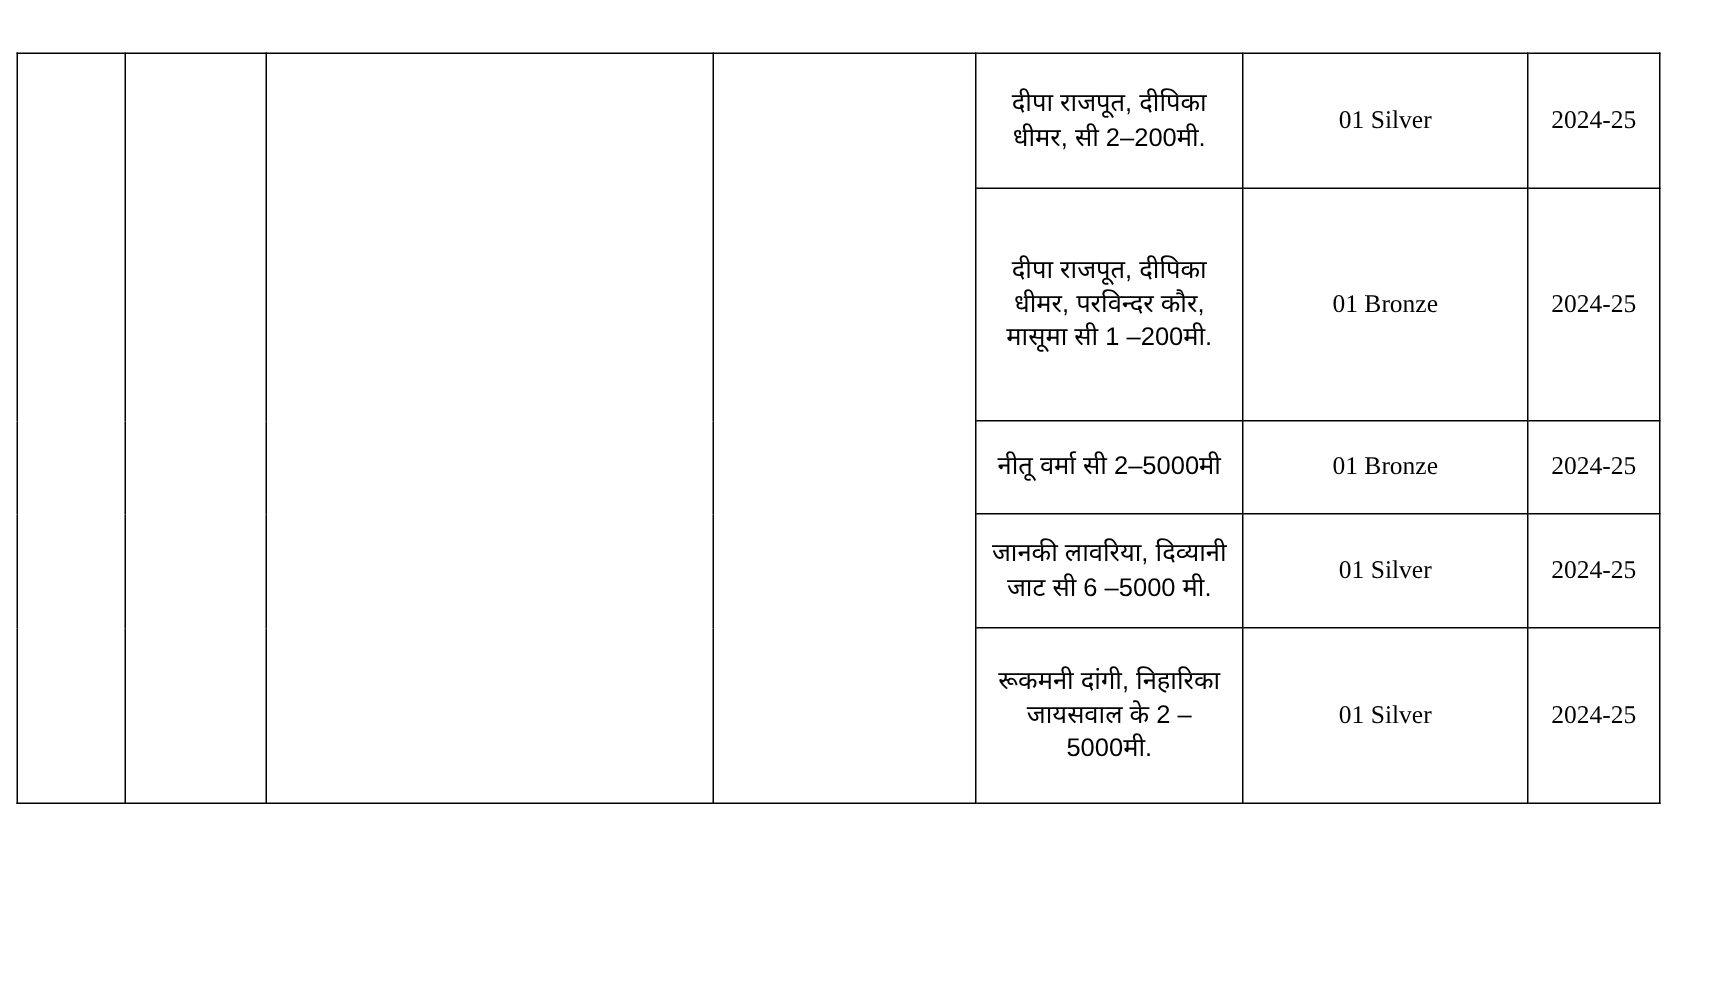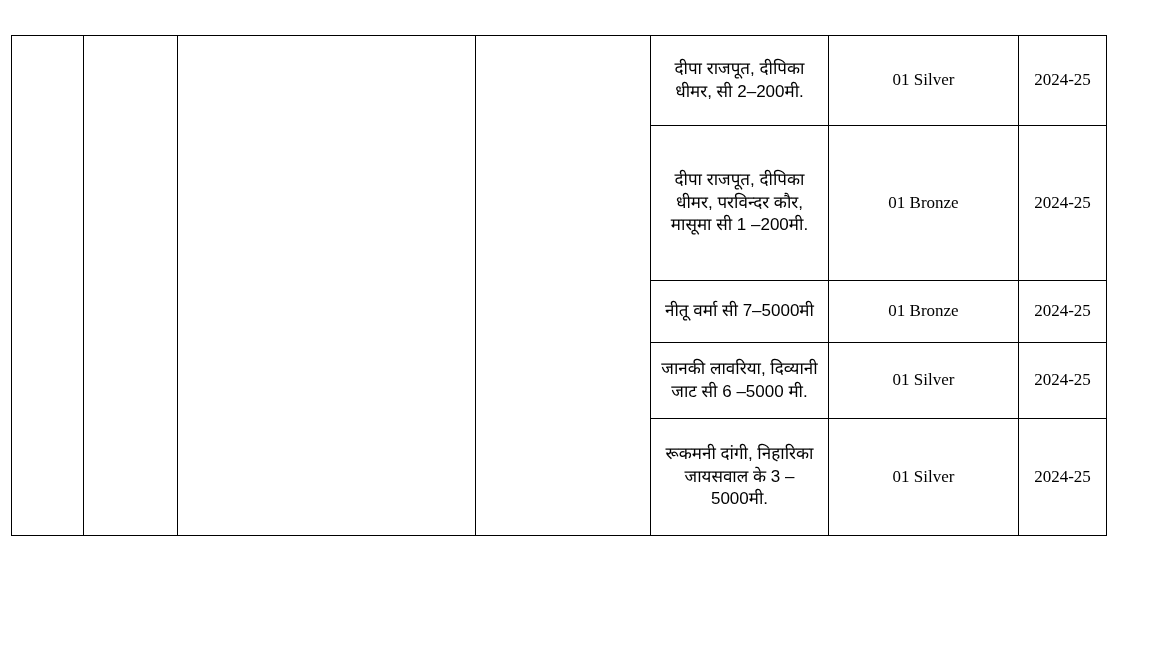"नीतू वर्मा सी 7–5000मी" td.players-cell { text: 7 -> 2 }
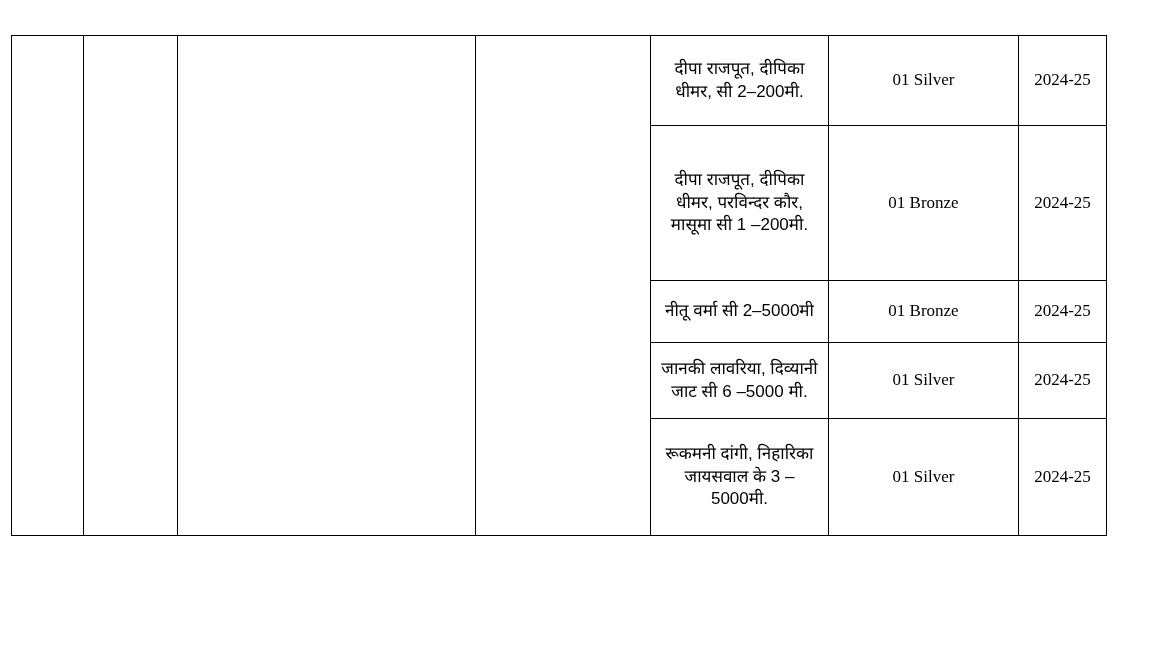"रूकमनी दांगी, निहारिका जायसवाल के" td.players-cell { text: 3 -> 2 }
